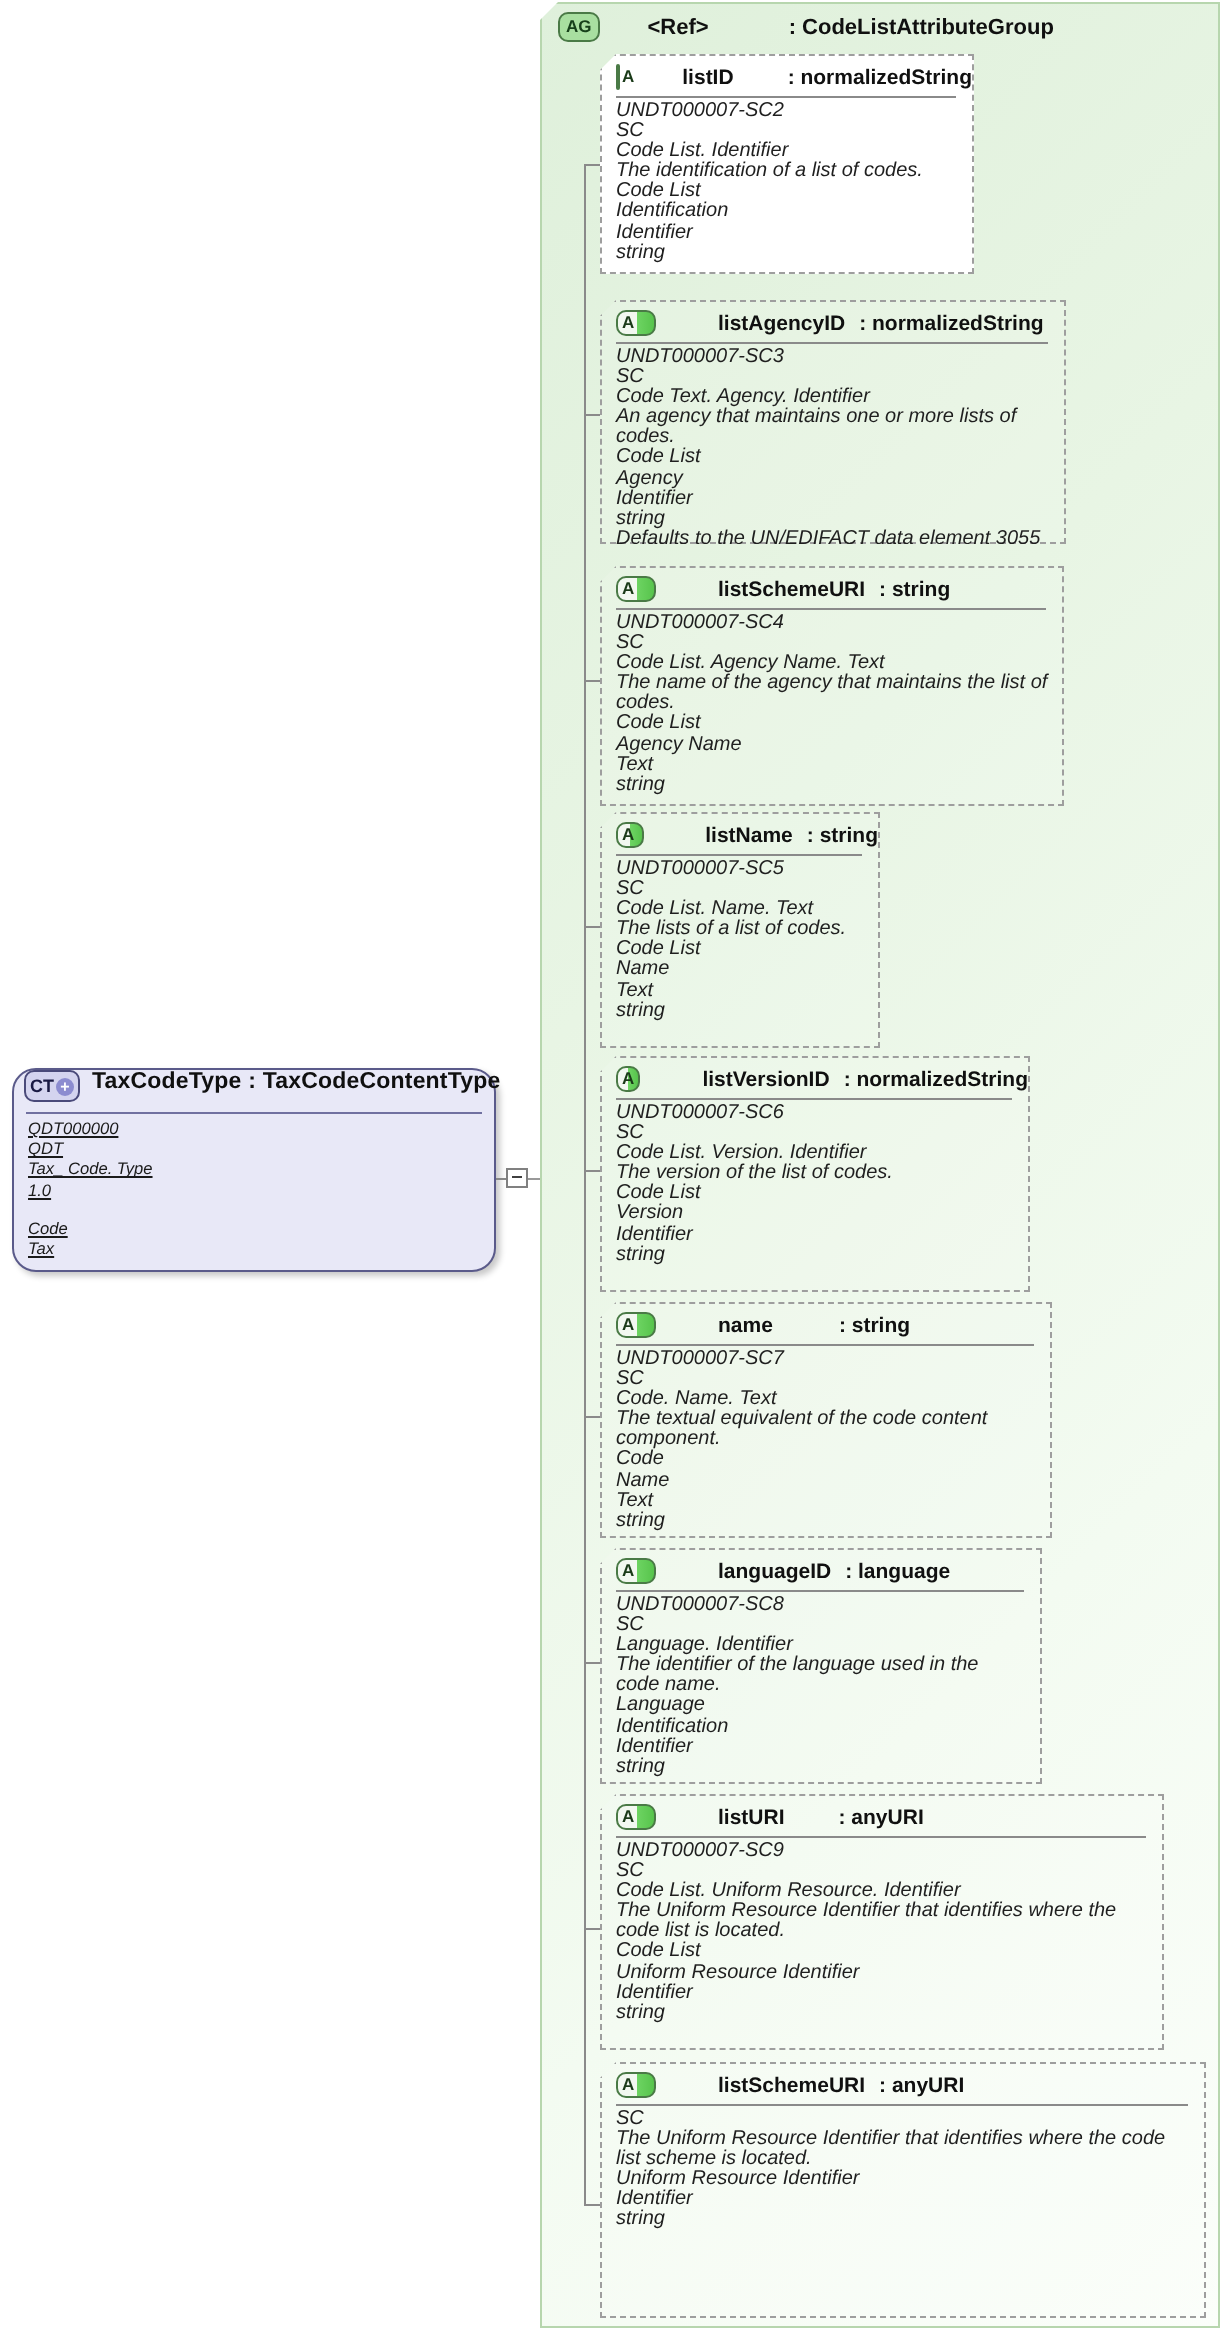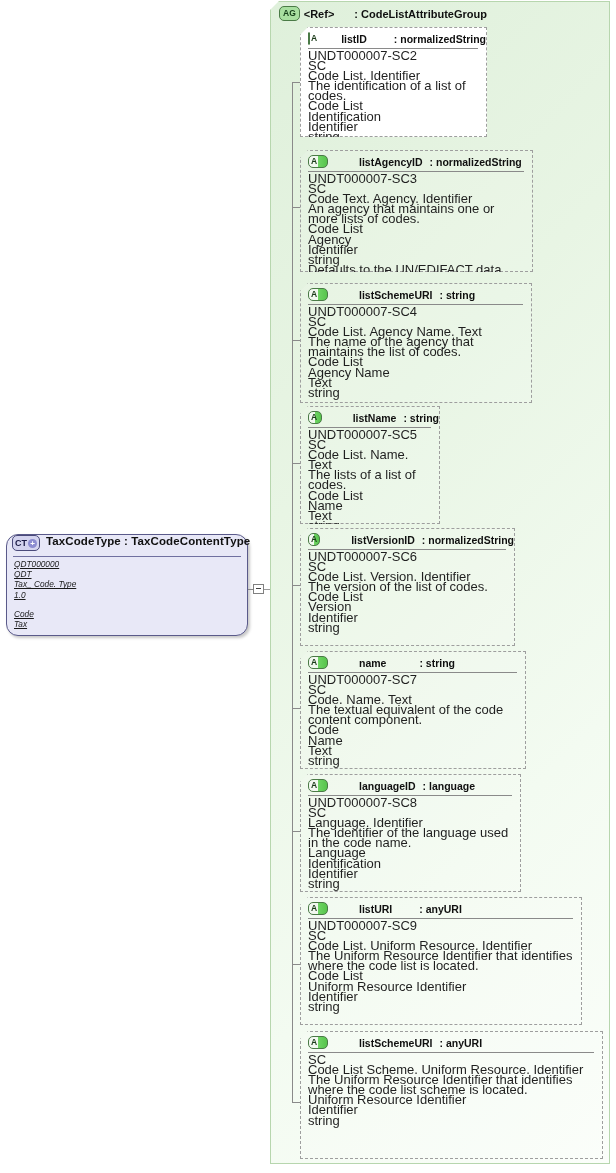"AG" #ag-header { gap: 4px -> 24px }
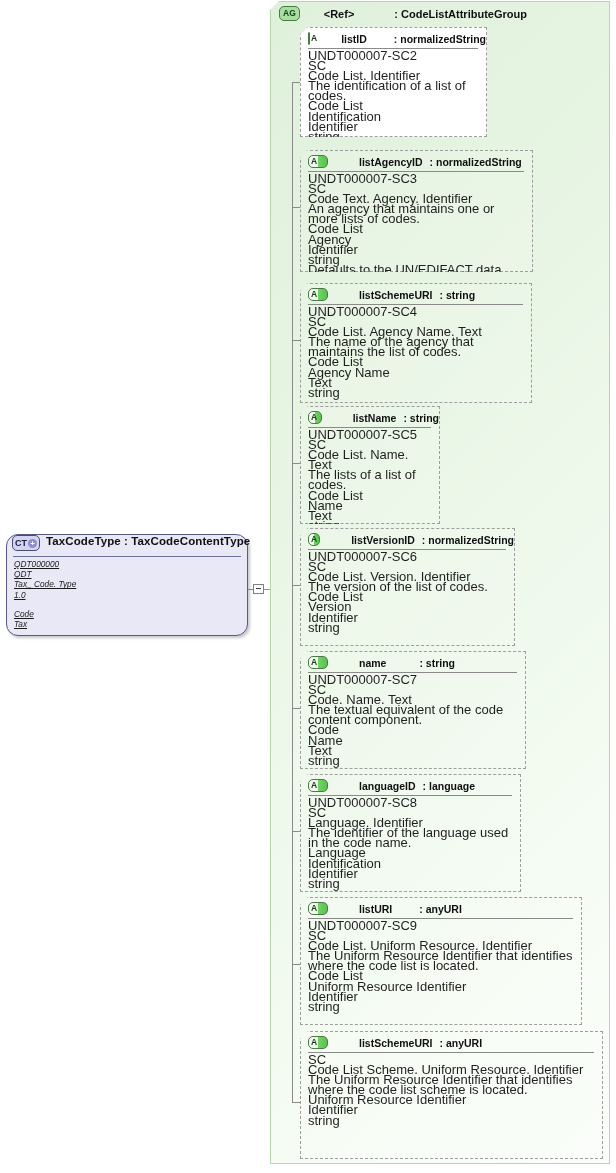"UNDT000007-SC2" .attr-body { font-size: 13px -> 10px; font-style: none -> italic }
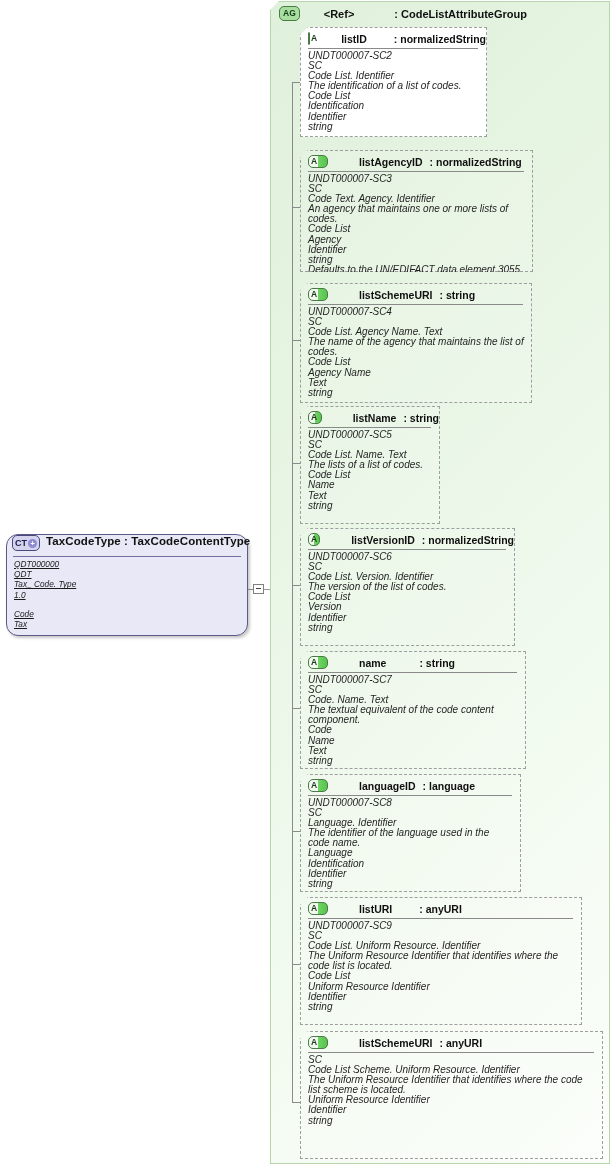"Code List Scheme. Uniform Resource." div { html: <div>Code List Scheme. Uniform Resource. Identifier</div> -> none }
